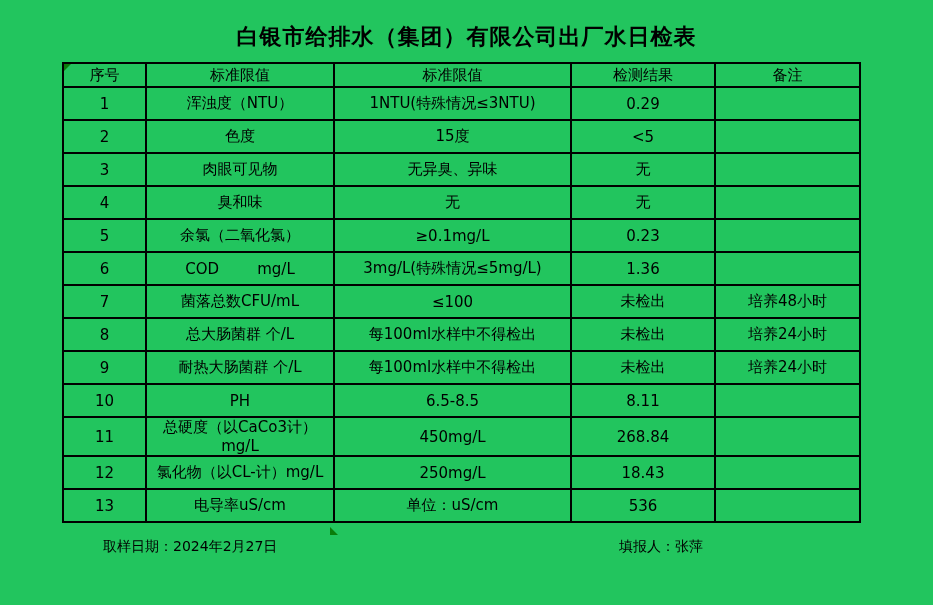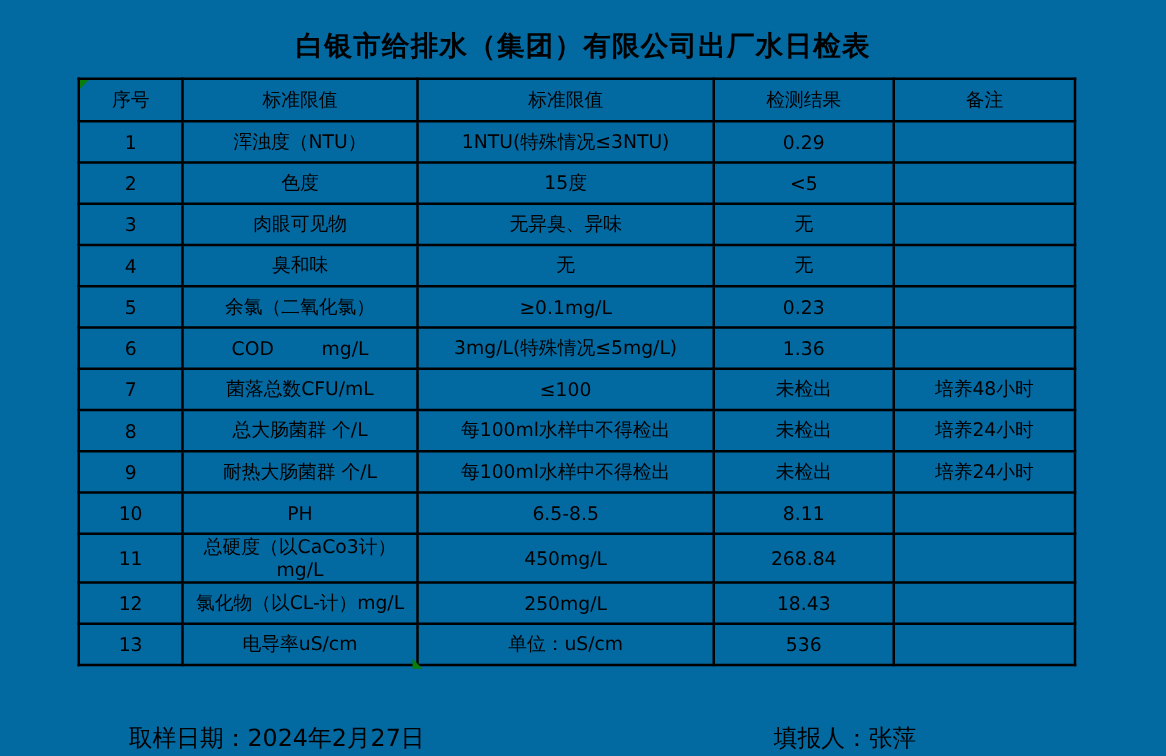"白银市给排水（集团）有限公司出厂水日检表" .page { background: #0369a1 -> #22c55e }
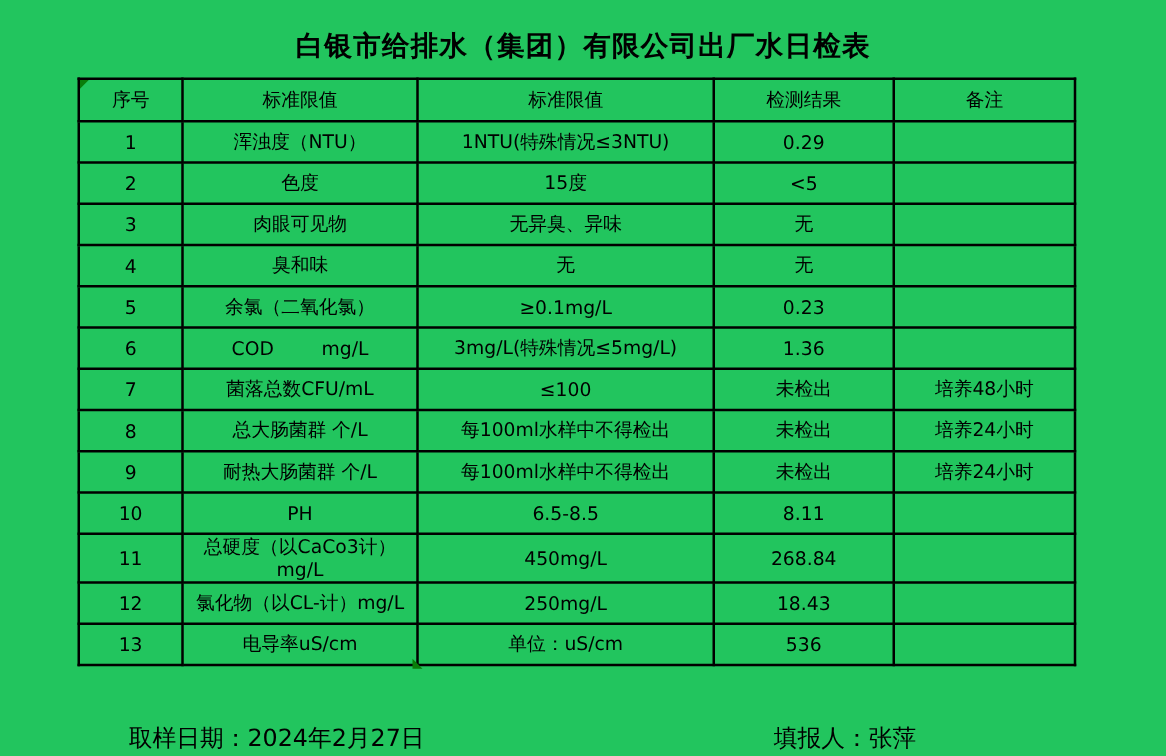"序号" table.inspection thead tr { height: 34px -> 24px }
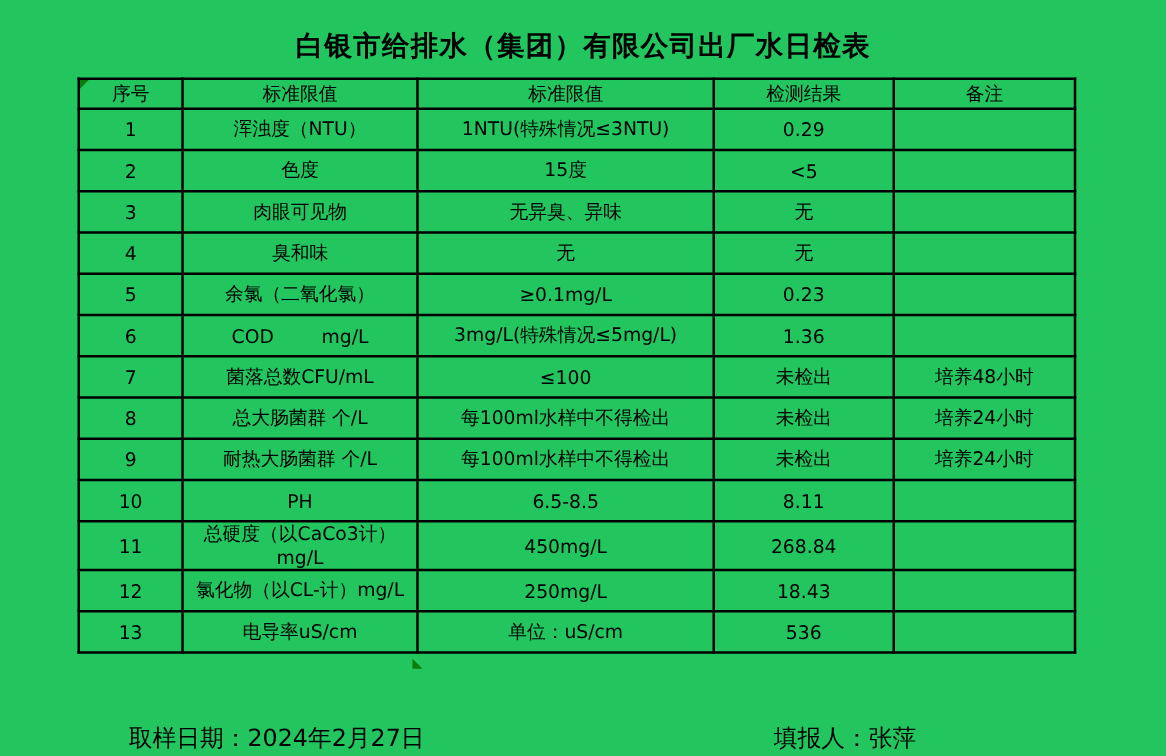"取样日期：2024年2月27日" .footer-item { font-size: 19px -> 14px; margin-top: 40px -> none }
